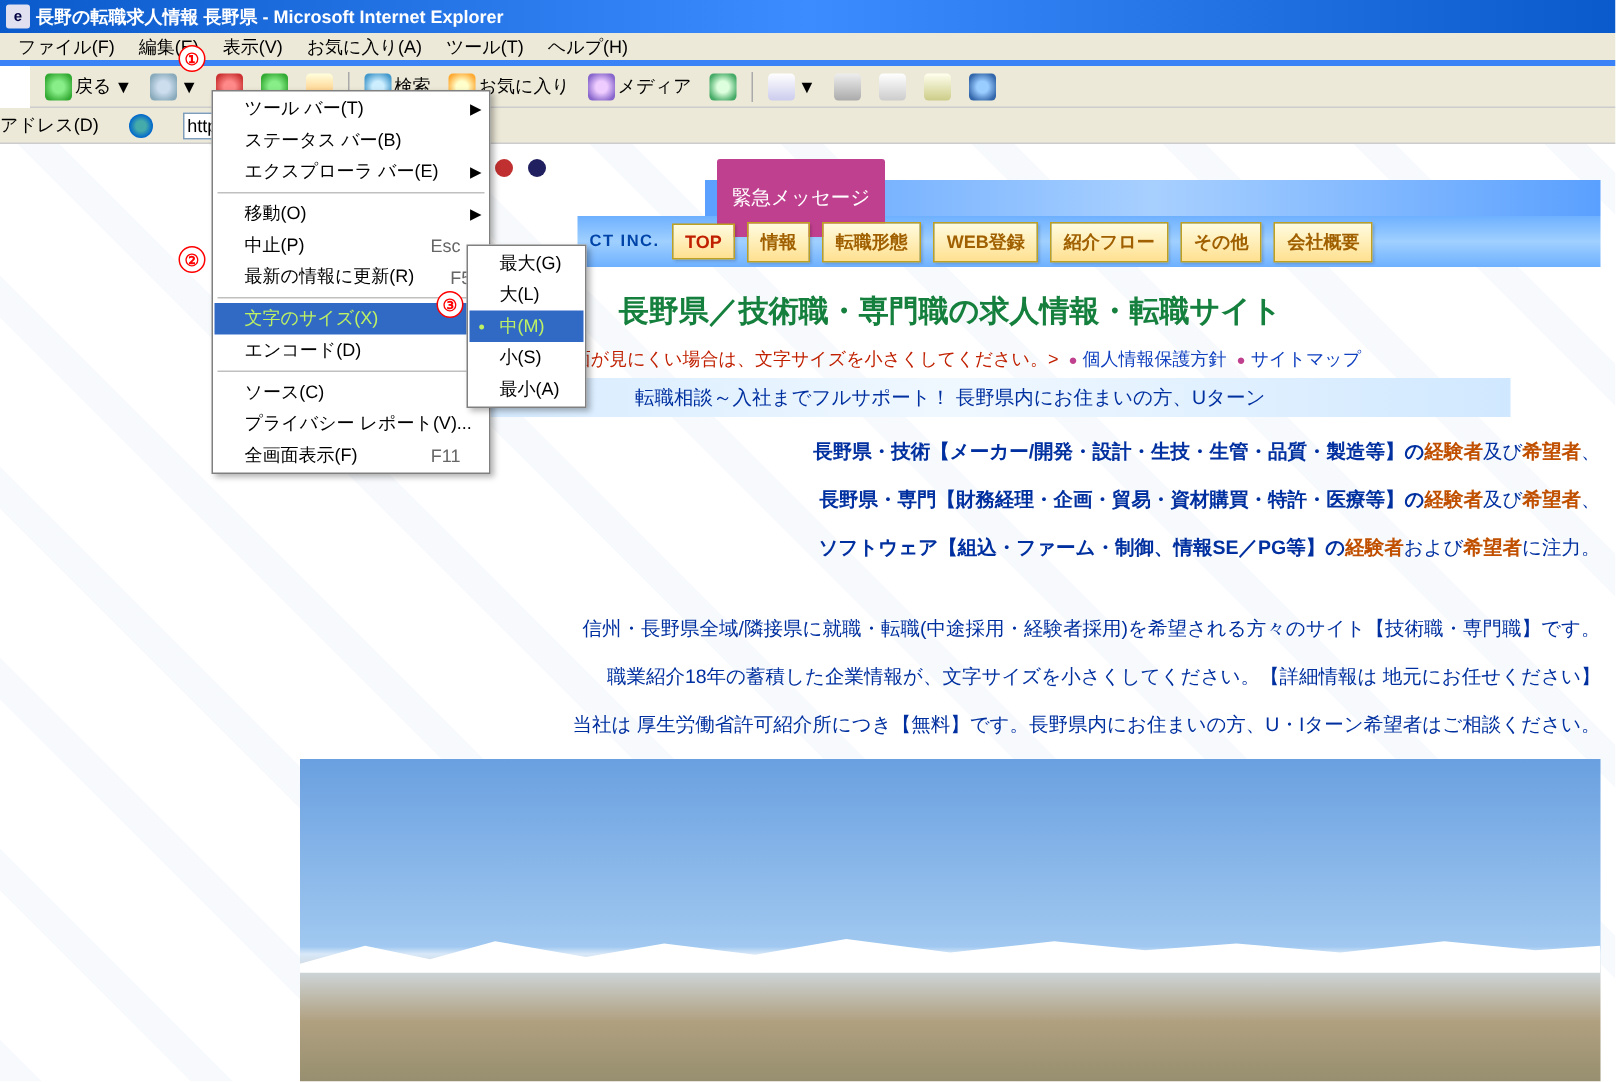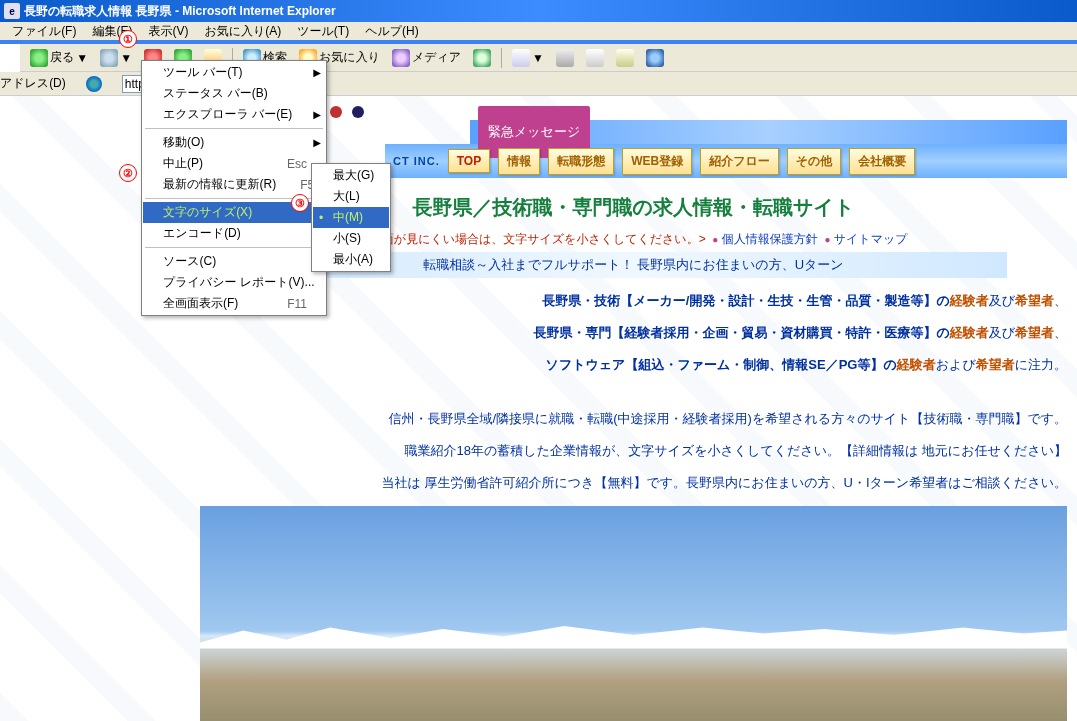"長野県・専門【経験者採用・企画・貿易・資材購買・特許・医療等】の" b { text: 経験者採用 -> 財務経理 }
